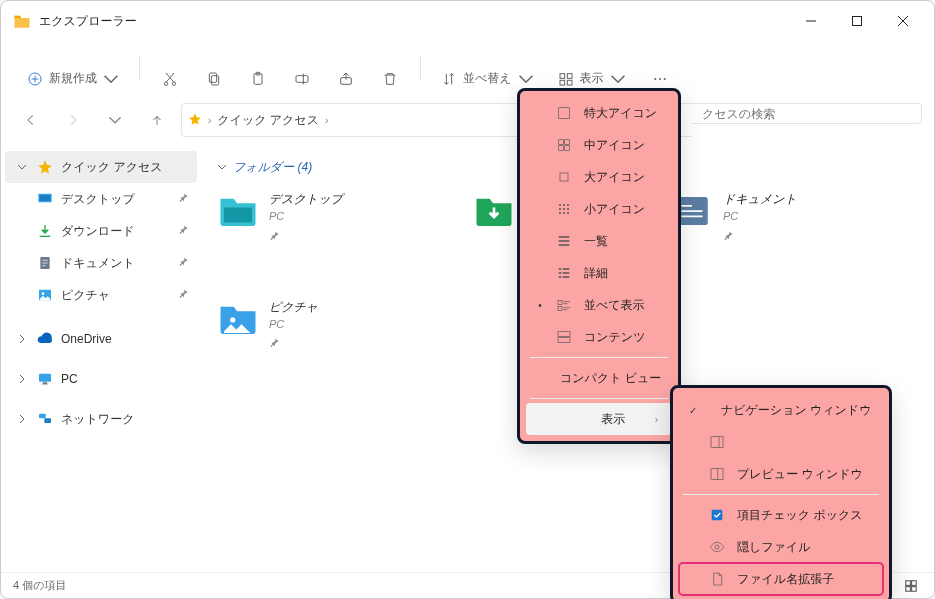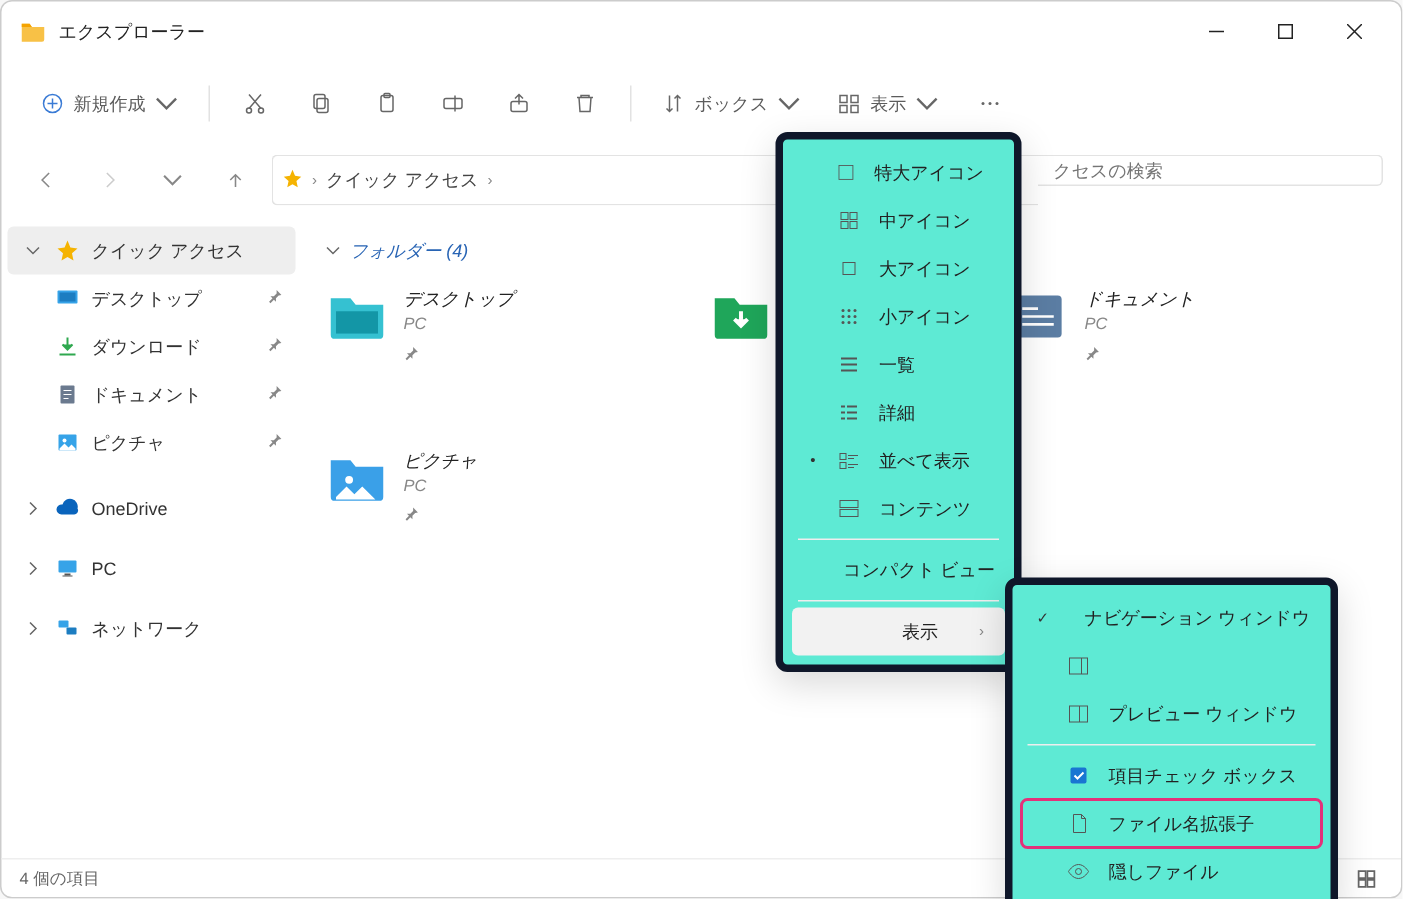"新規作成" .tbtn { align-items: center -> flex-end }
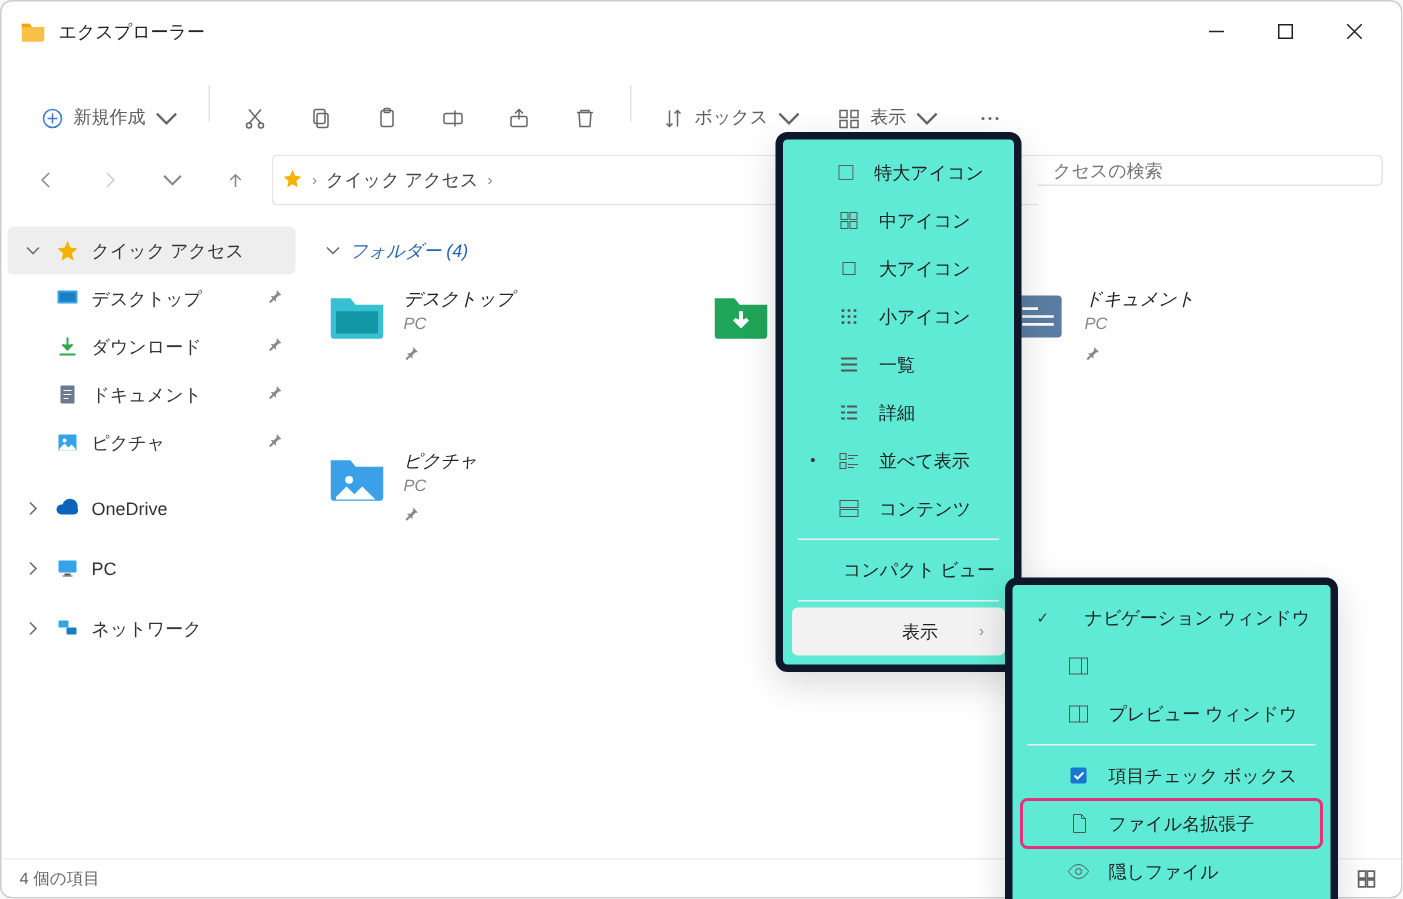"ボックス" span { text: ボックス -> 並べ替え }
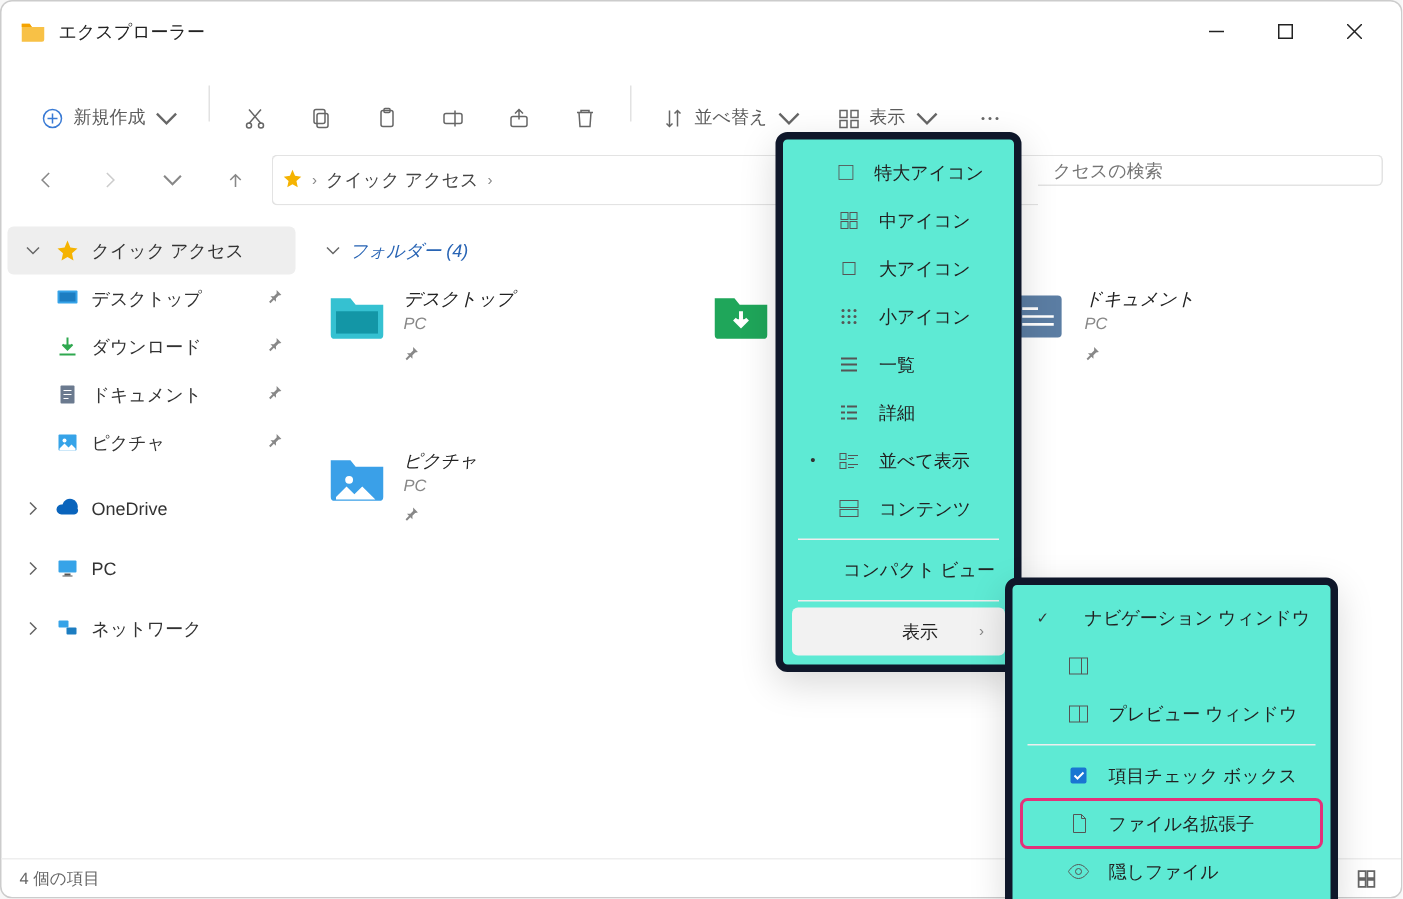"特大アイコン" .menu { background: #5eead4 -> #fca5a5; border: 5px solid #0f172a -> 3px solid #0f172a }
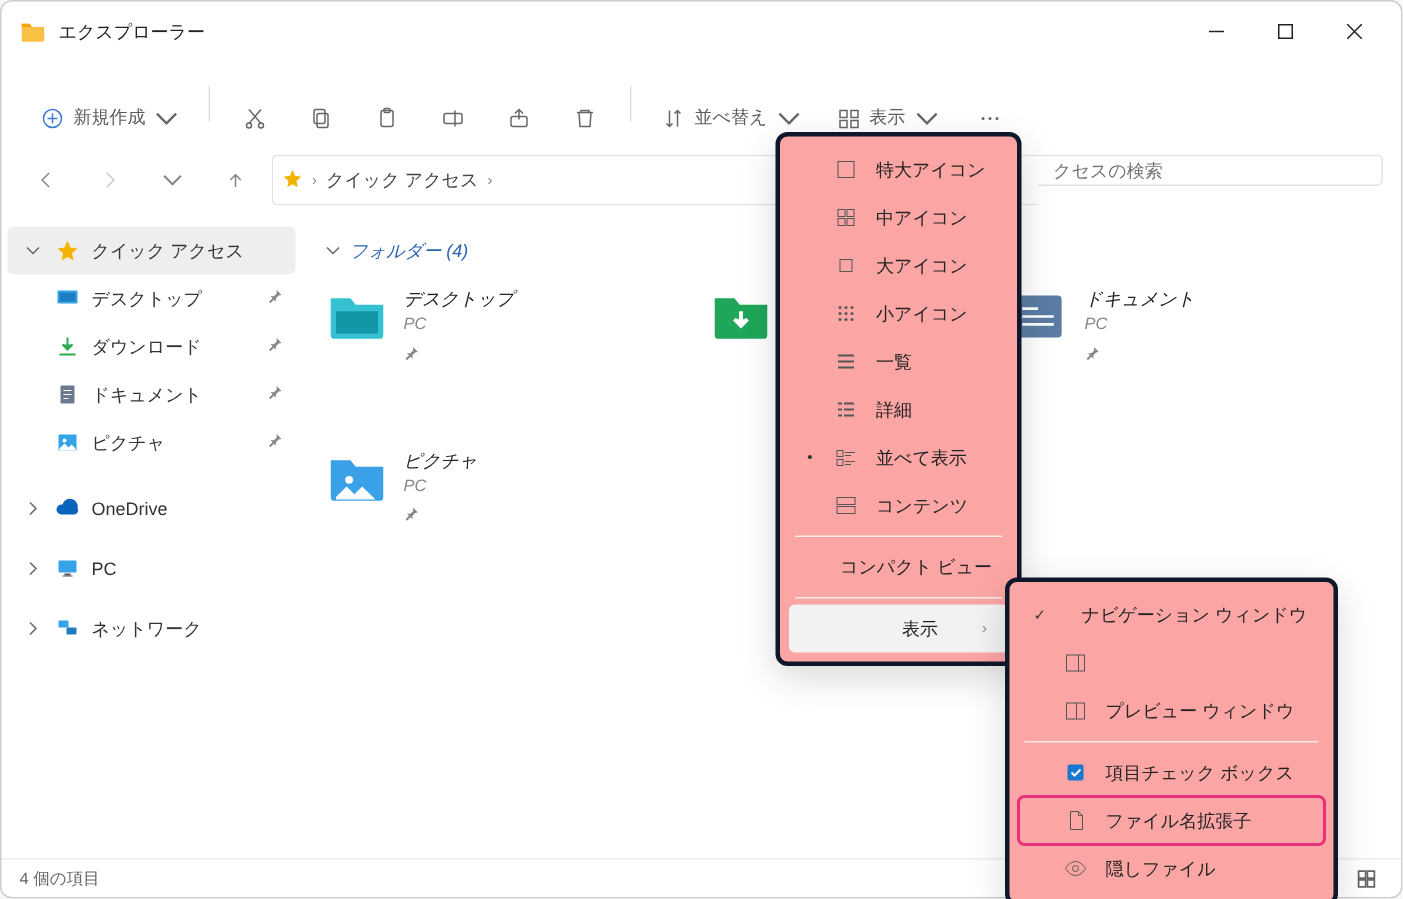"ファイル名拡張子" div.mitem { order: before "隠しファイル" -> after "隠しファイル" }
